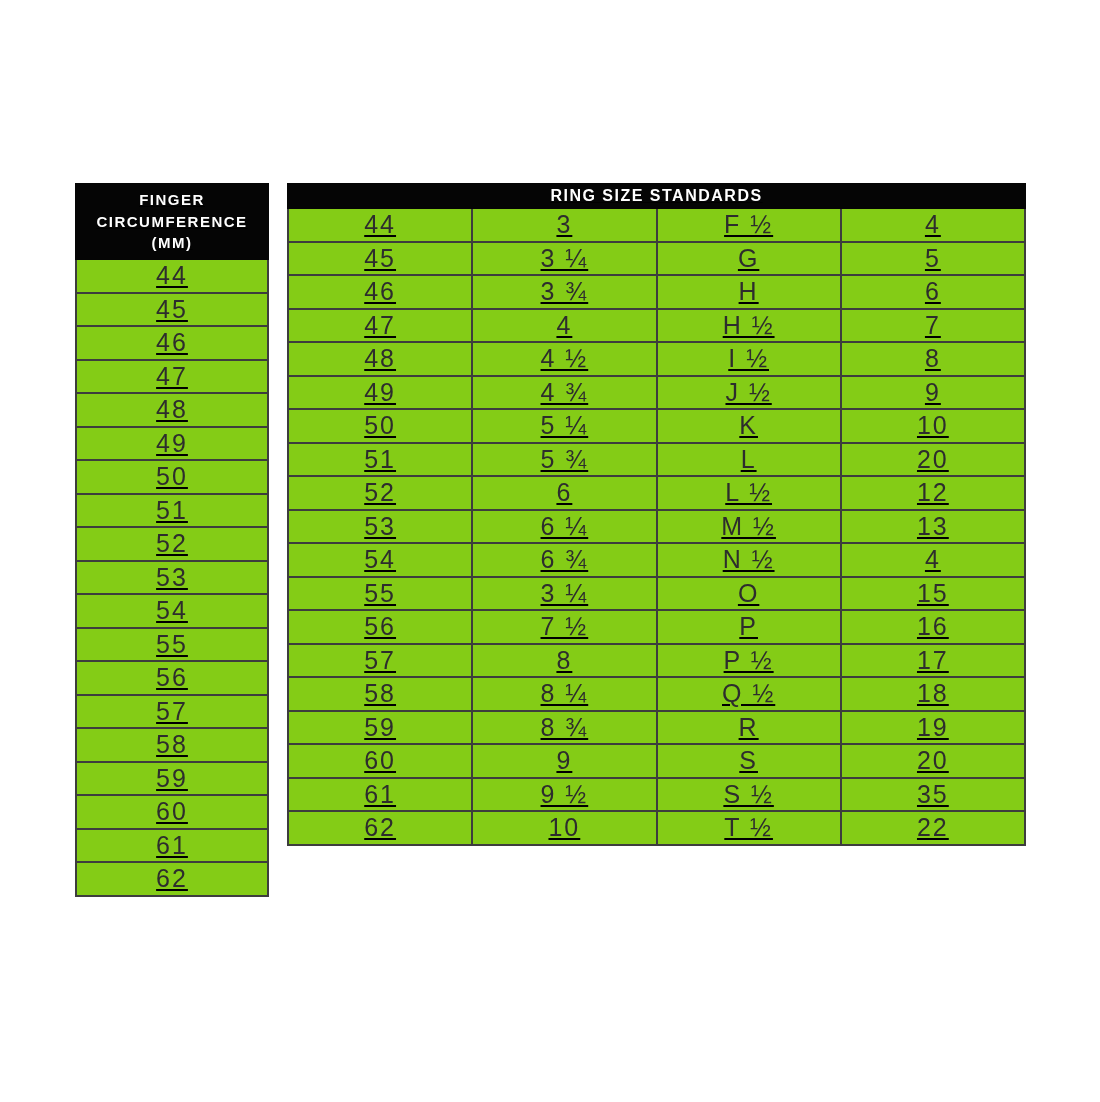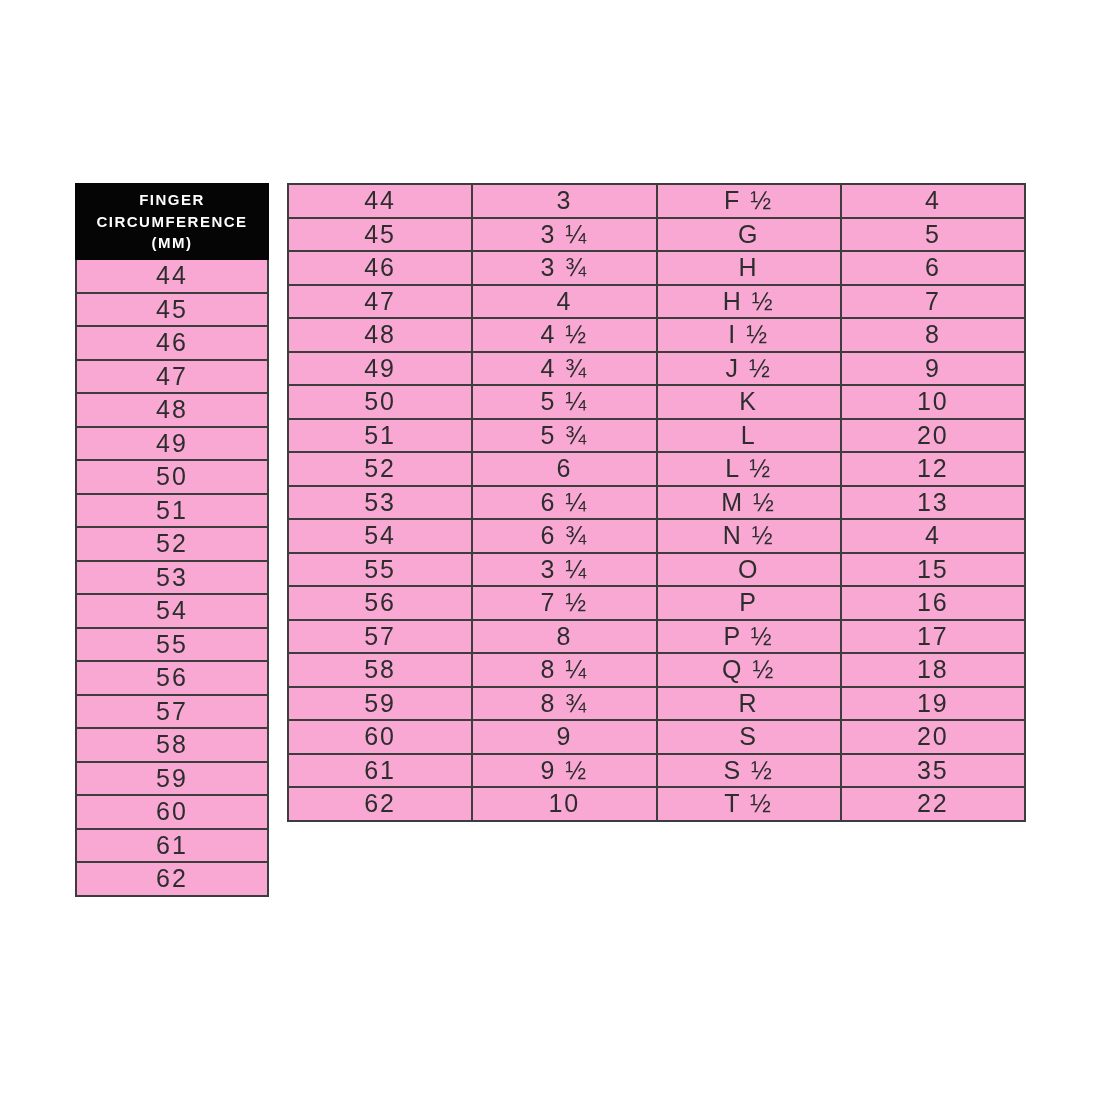"FINGER" table.size-table { background: #f9a8d4 -> #84cc16; text-decoration: none -> underline }
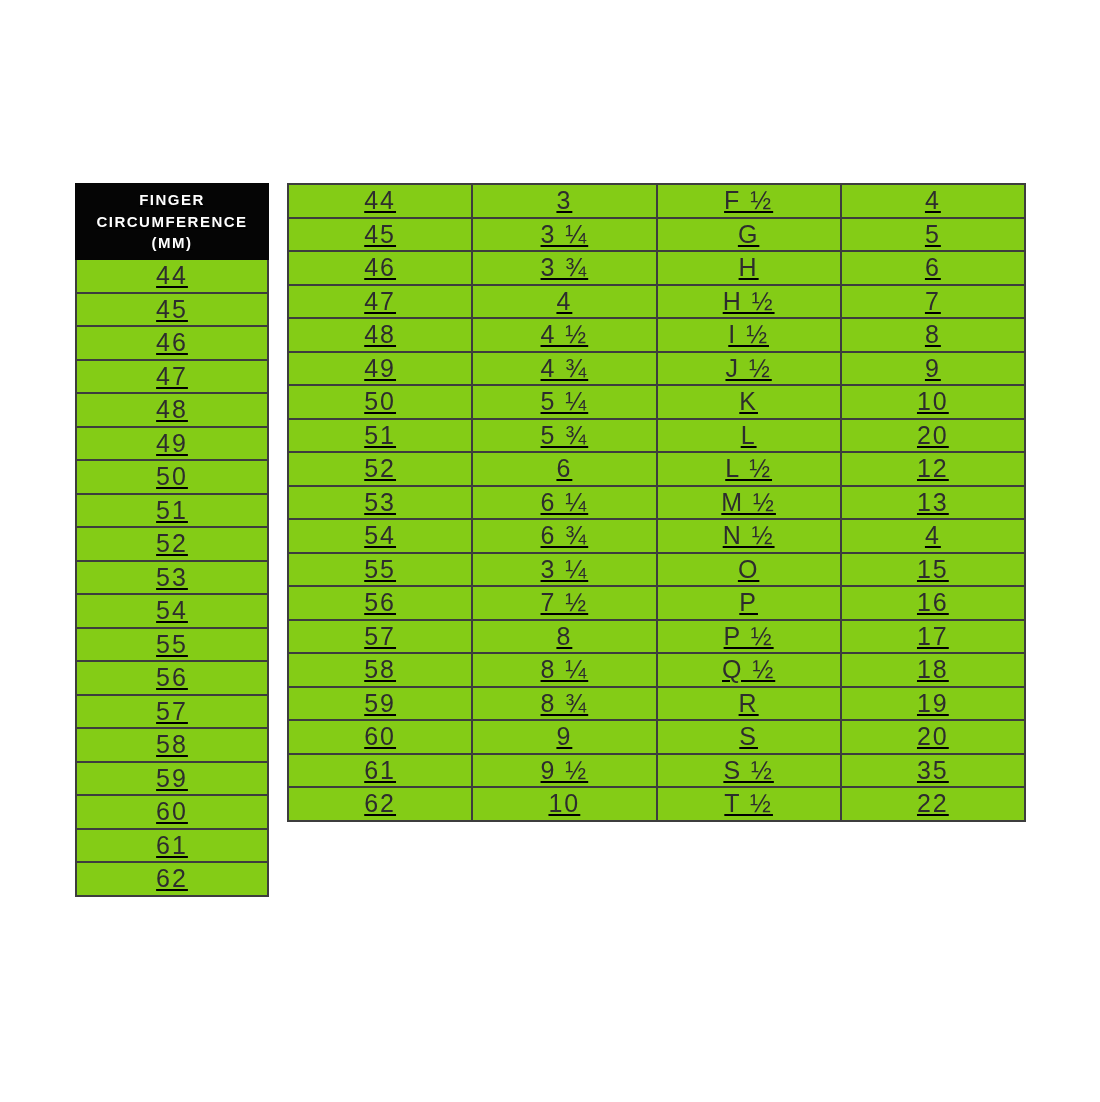"RING SIZE STANDARDS" tr { html: none -> <tr> <th>RING SIZE STANDARDS</th> </tr> }
